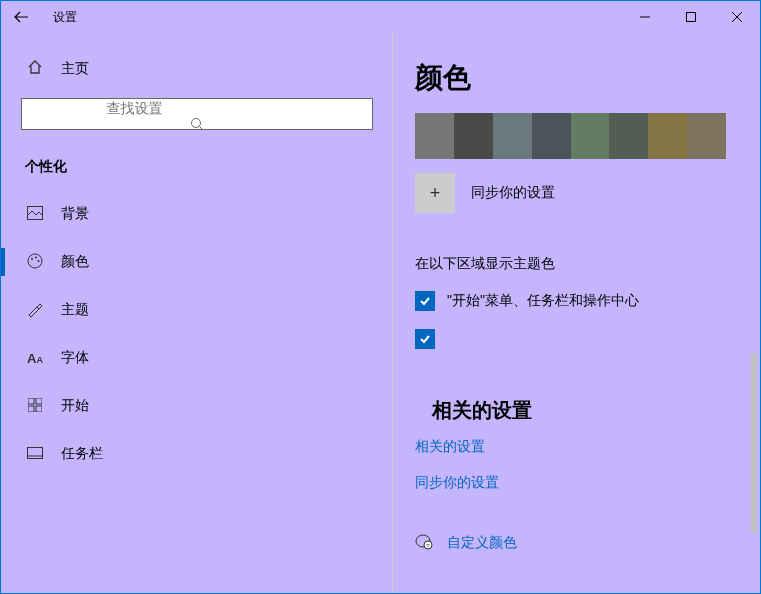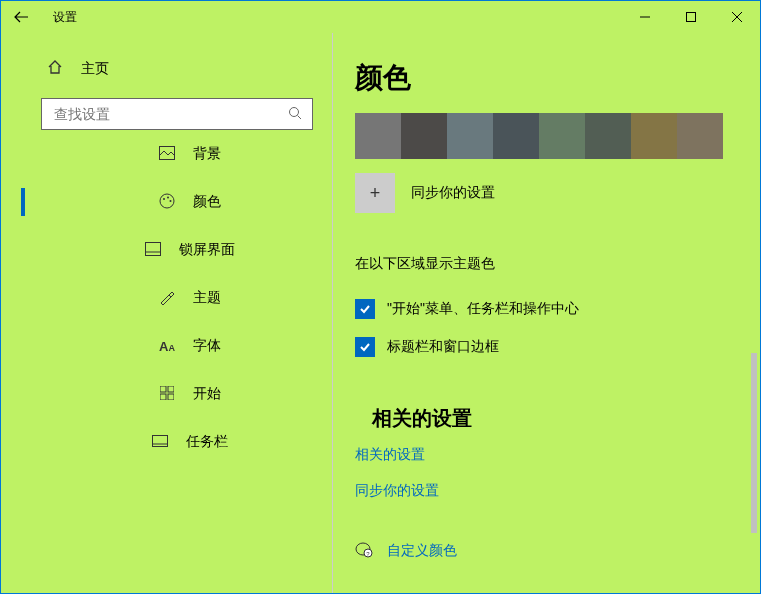"设置" .window { background: #bef264 -> #c4b5fd }
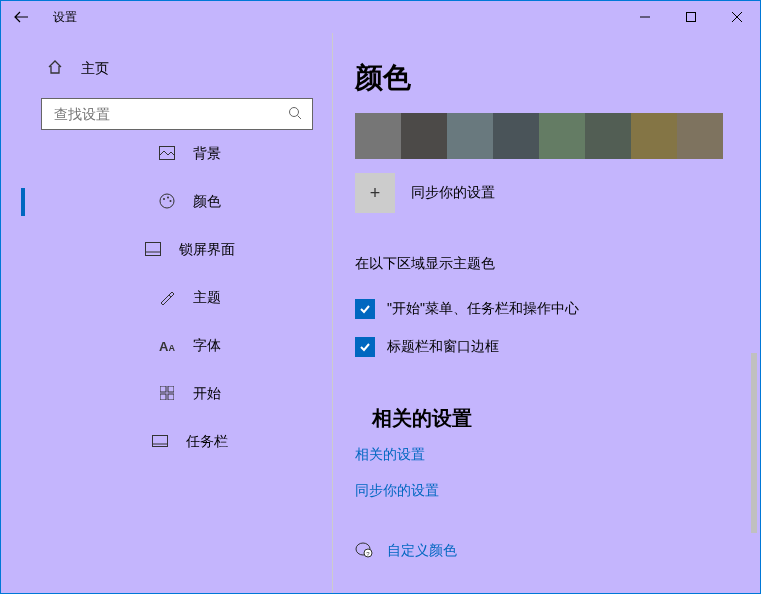"主页" .sidebar { padding-left: 20px -> none; width: 332px -> 392px }
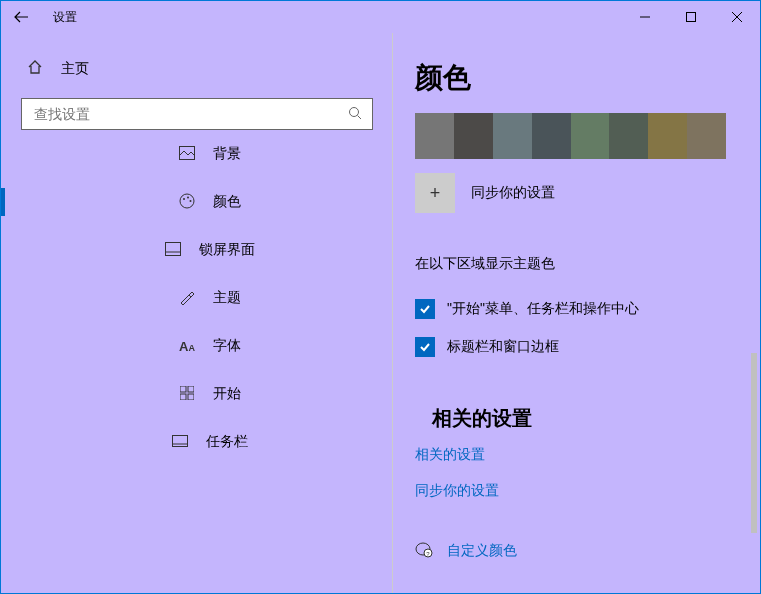"查找设置" .search-box { flex-direction: none -> column }
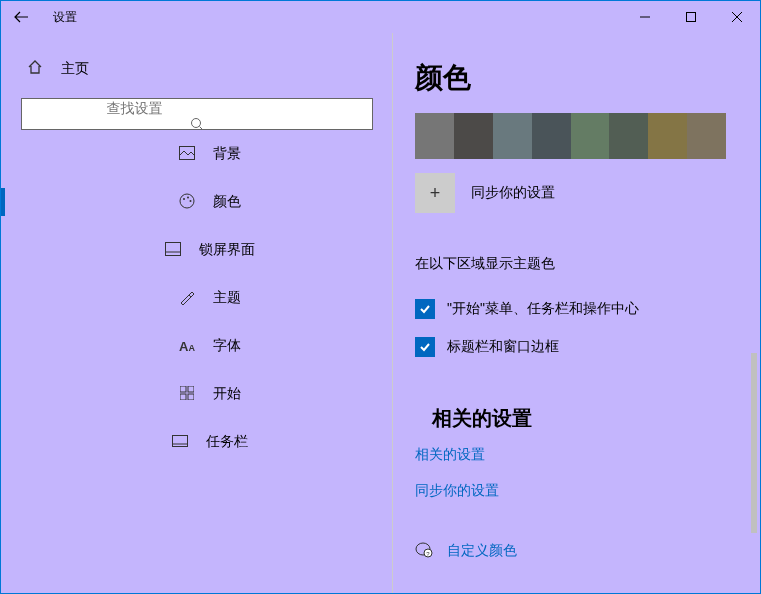"个性化" div.section-header { html: none -> <div>个性化</div> }
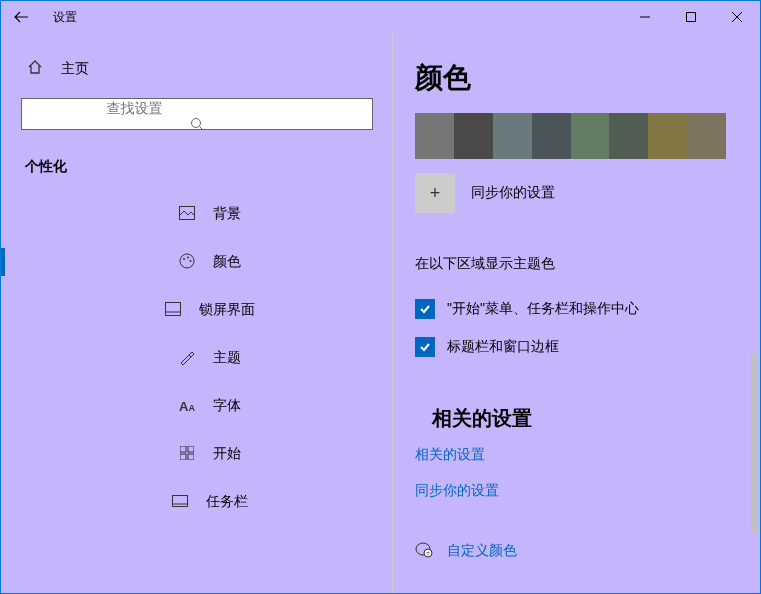"背景" .nav-item { justify-content: center -> none }
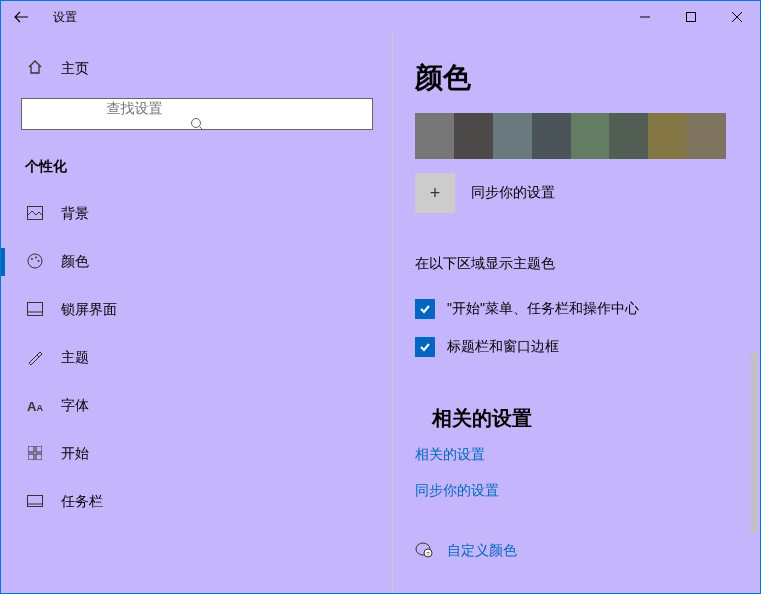"在以下区域显示主题色" .section-label { margin-bottom: 26px -> 18px }
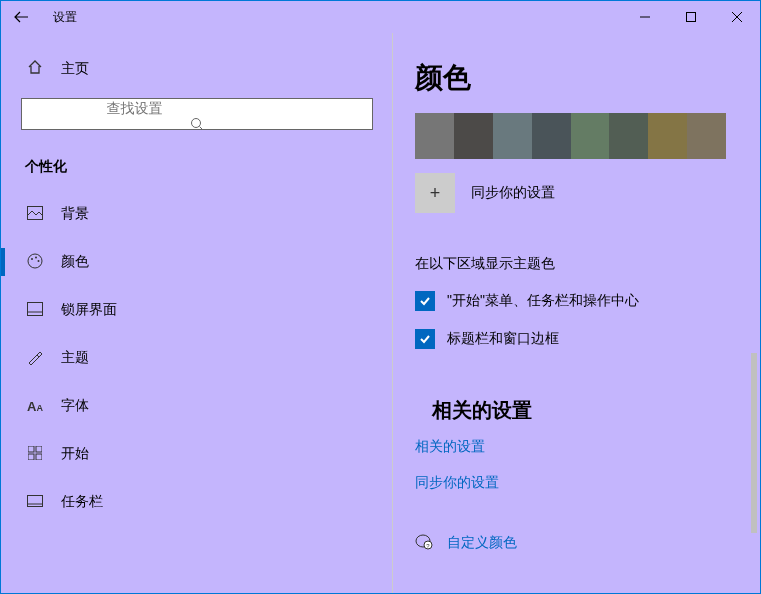"锁屏界面" div.nav-item { html: <div> <span><svg> <rect></rect> <rect></rect> </svg></span> <span>锁屏界面</span> </div> -> none }
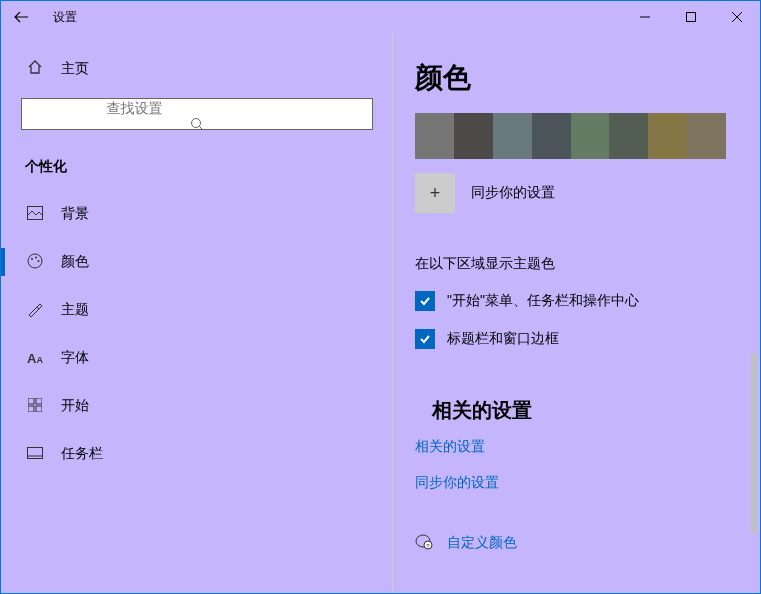"标题栏和窗口边框" span { html: <span>标题栏和窗口边框</span> -> none }
